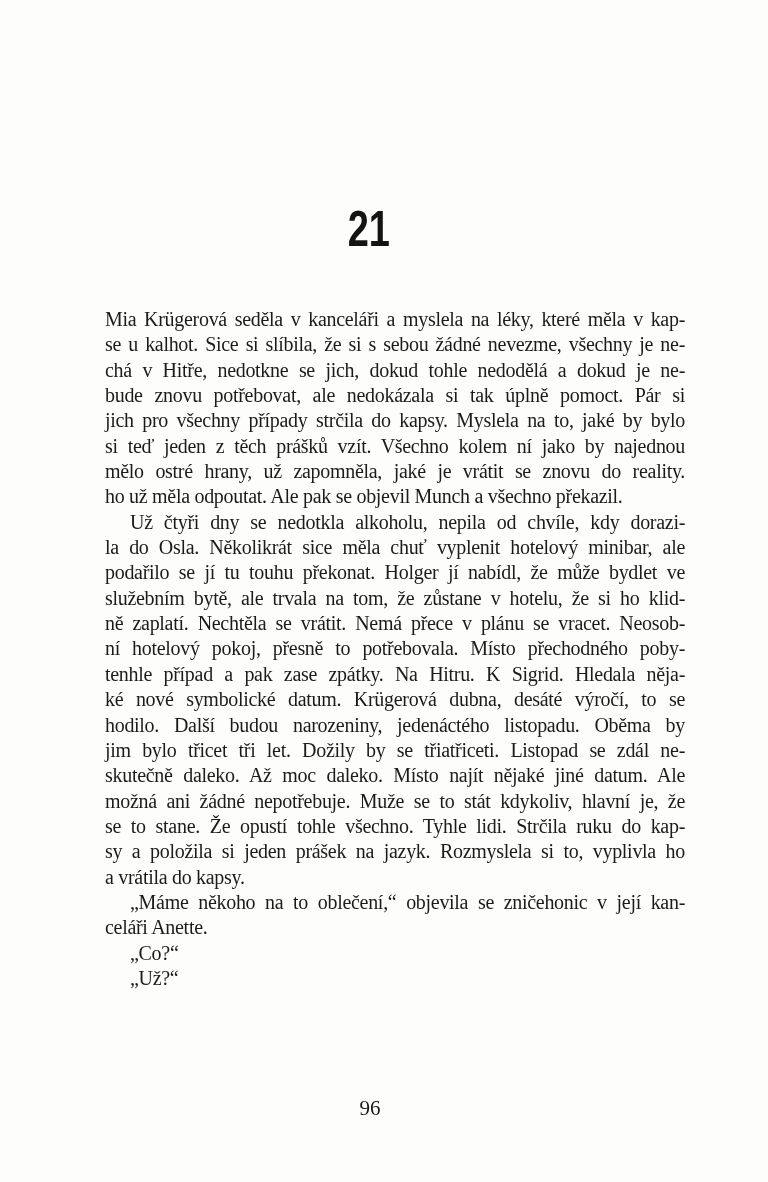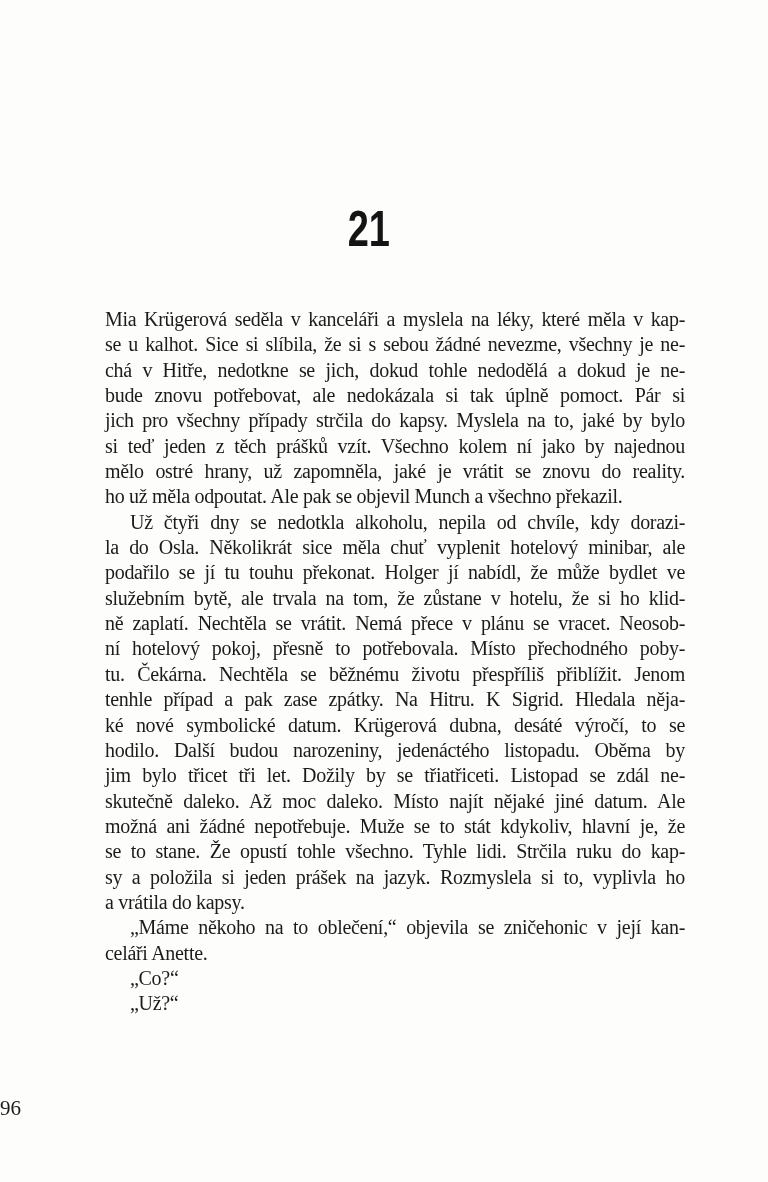"tu. Čekárna. Nechtěla se běžnému" div.line { html: <div>tu. Čekárna. Nechtěla se běžnému životu přespříliš přiblížit. Jenom</div> -> none }
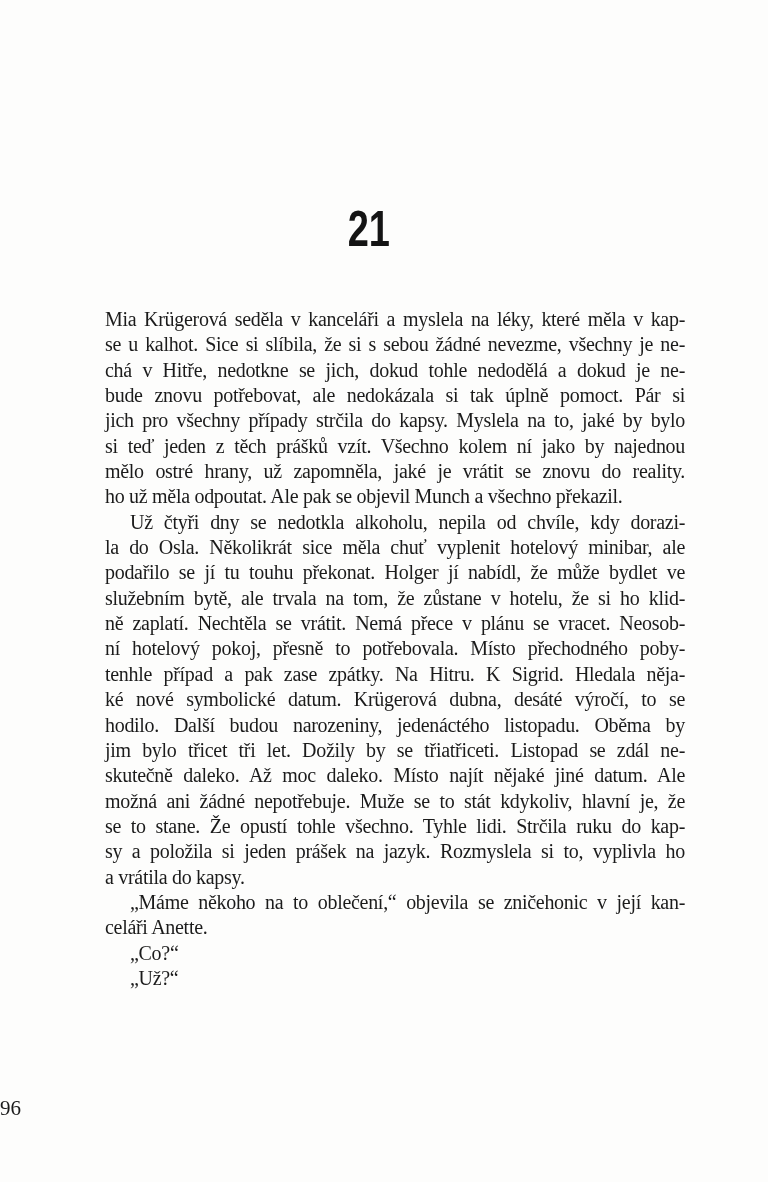"96" .folio { text-align: none -> center }
